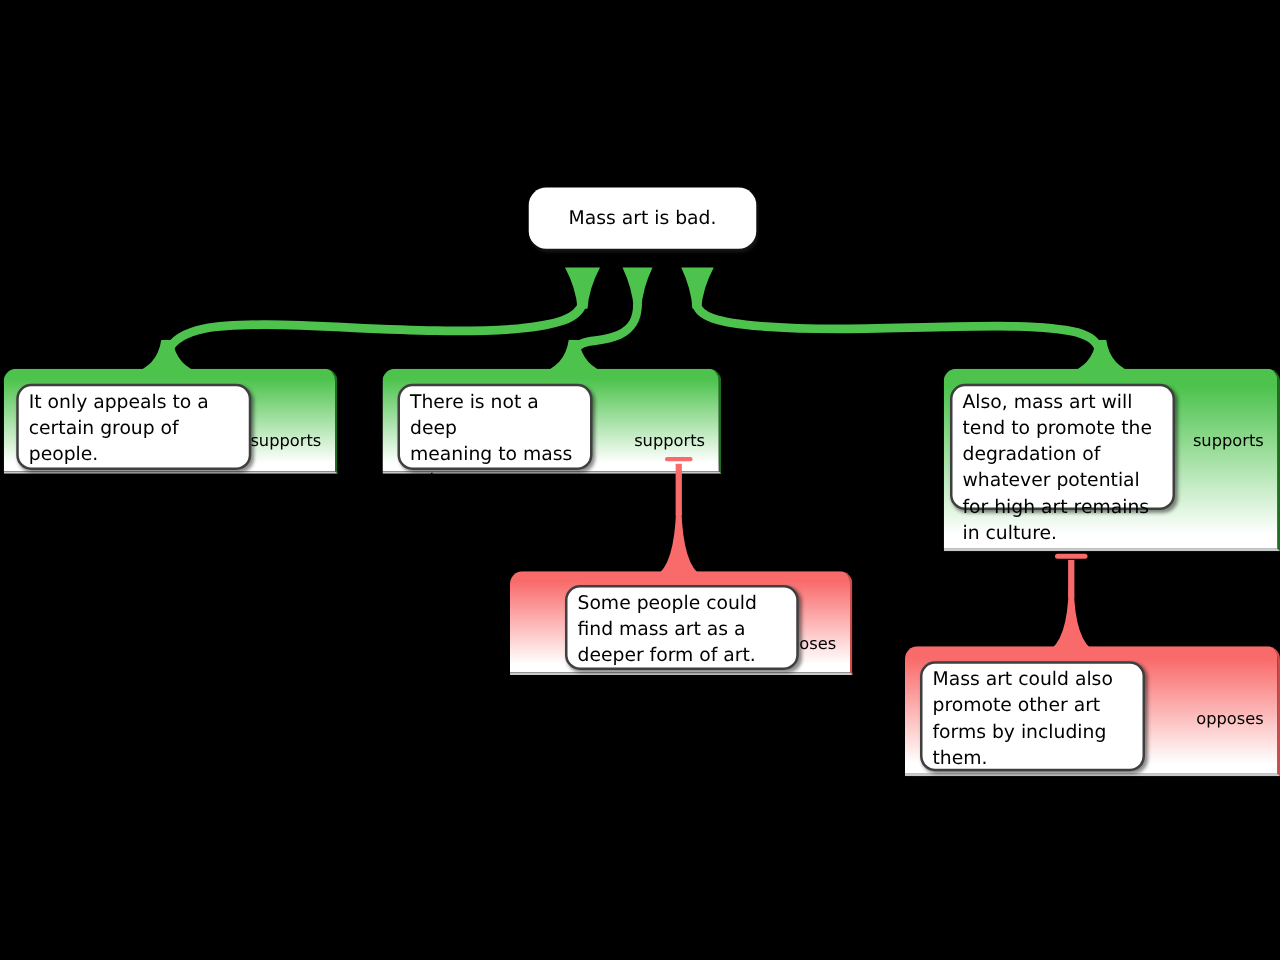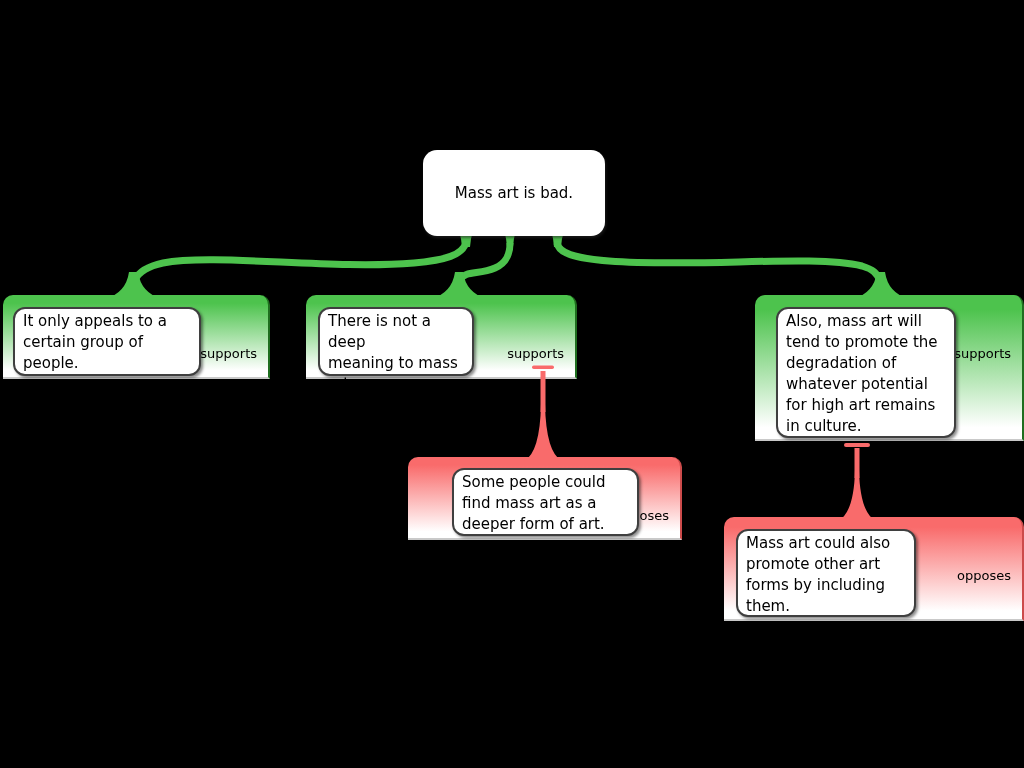"Mass art is bad." .root-node { height: 86px -> 49px }
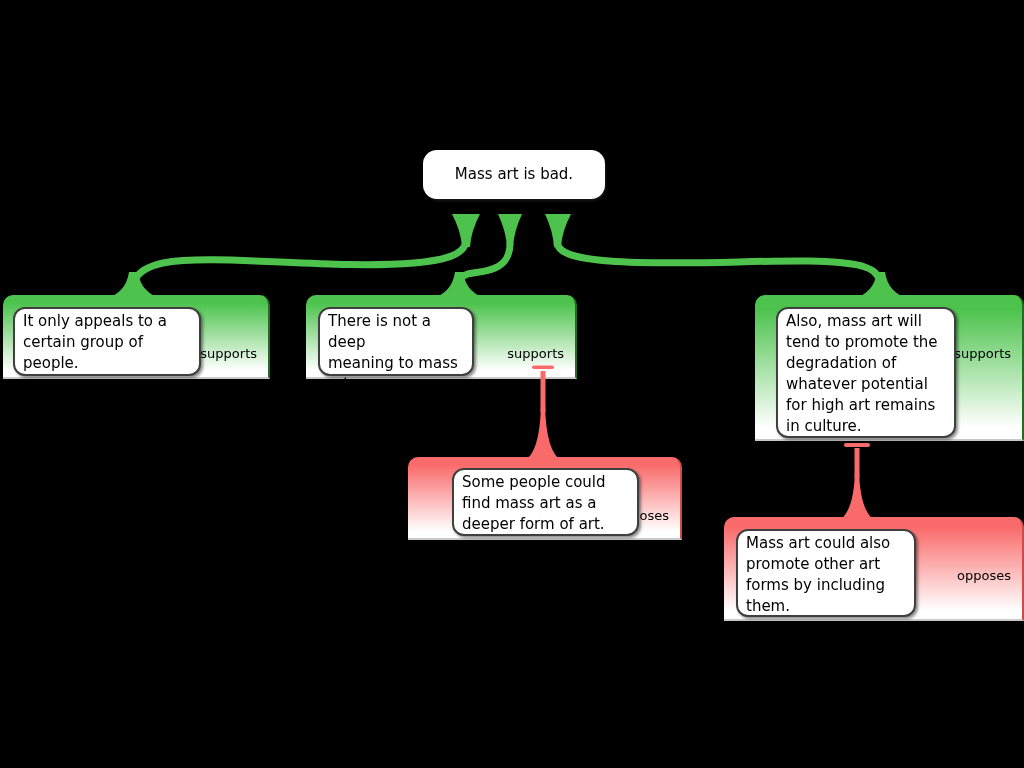"Also, mass art will" .n-s3 .claim-box { height: 131px -> 101px; left: 21px -> 5px }
